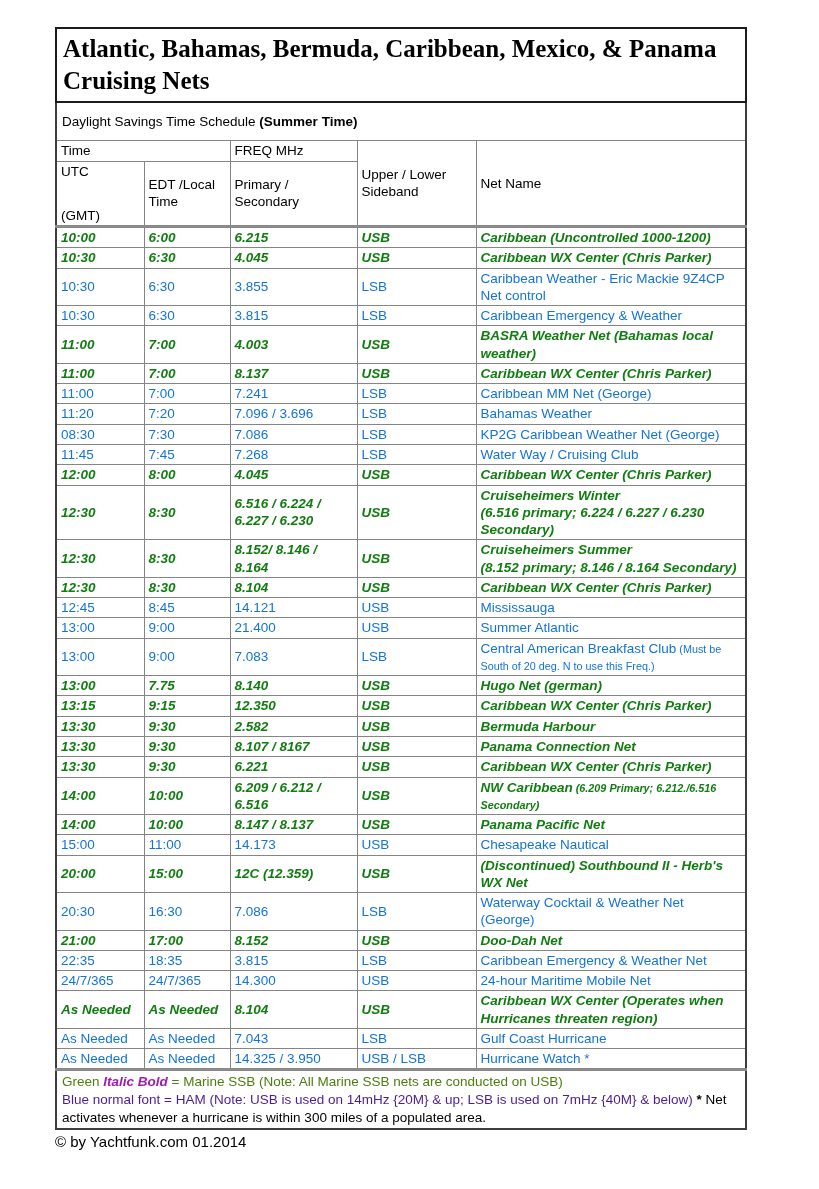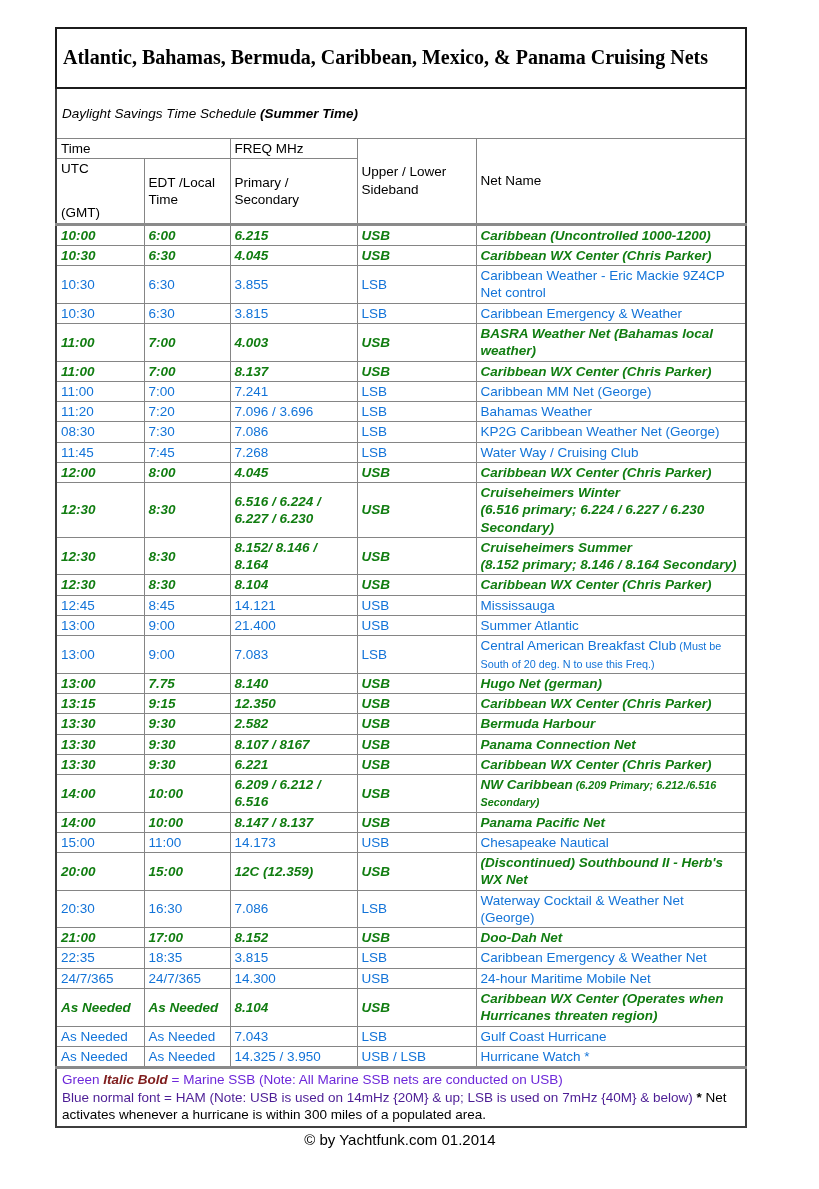"Atlantic, Bahamas, Bermuda, Caribbean," tr.title-row th { font-size: 20px -> 25px; padding: 16px 6px -> 4px 6px }
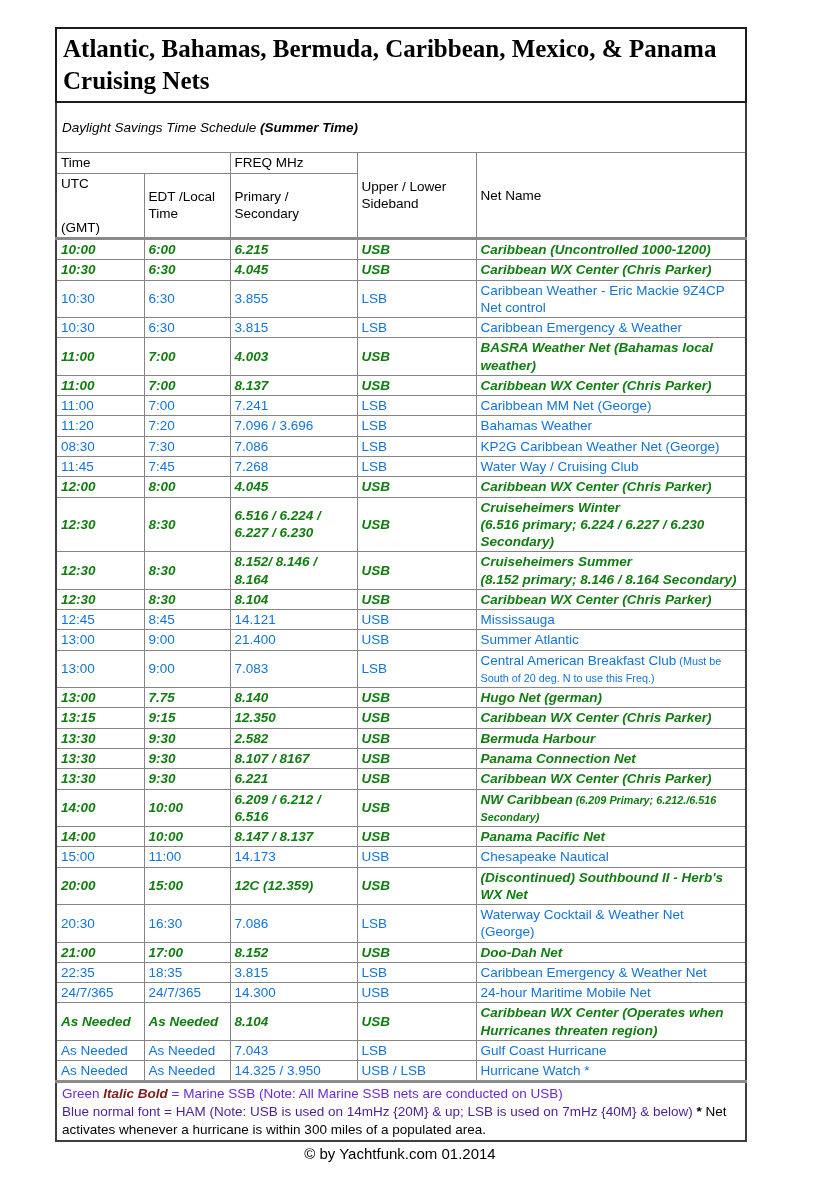"Daylight Savings Time Schedule (Summer" tr.subtitle-row td { font-style: italic -> none; padding: 16px 5px -> 10px 5px }
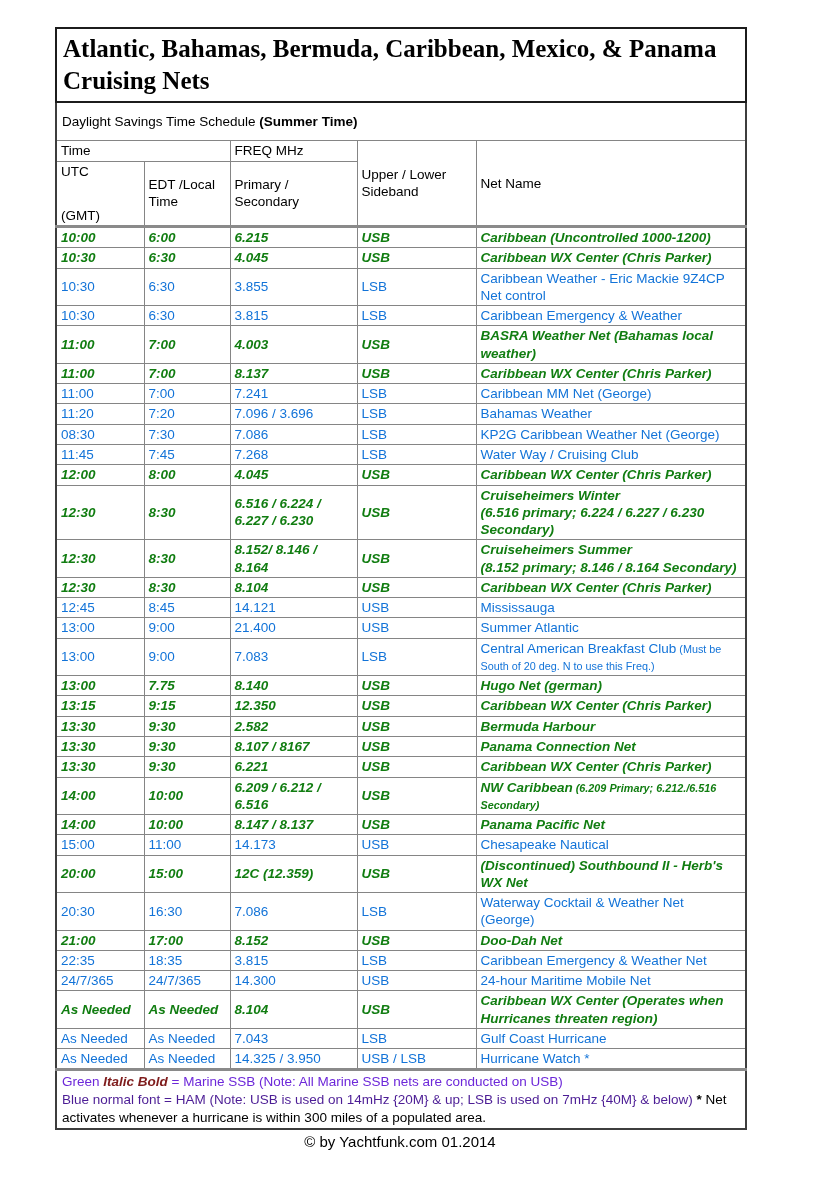"Green" .fn-green { color: #6d28d9 -> #4d7c0f }
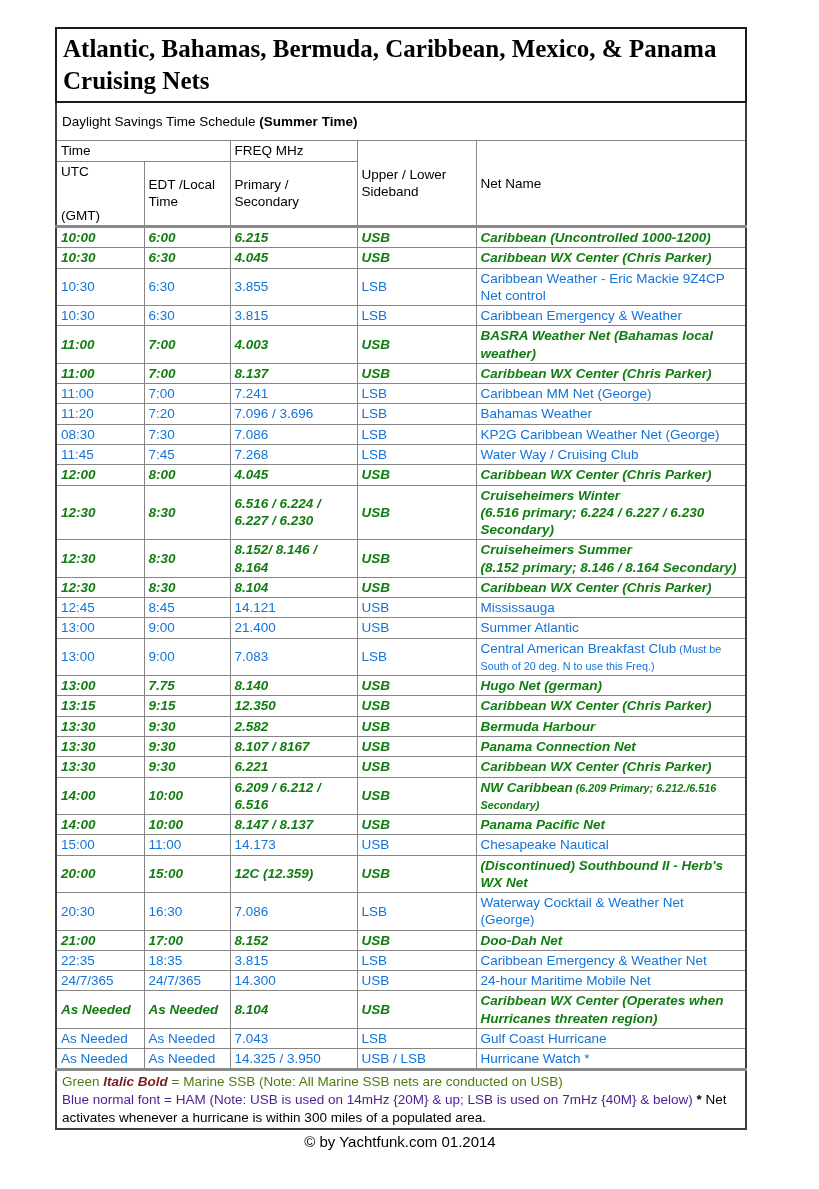"Italic Bold" .fn-green-bi { color: #7f1d1d -> #a21caf }
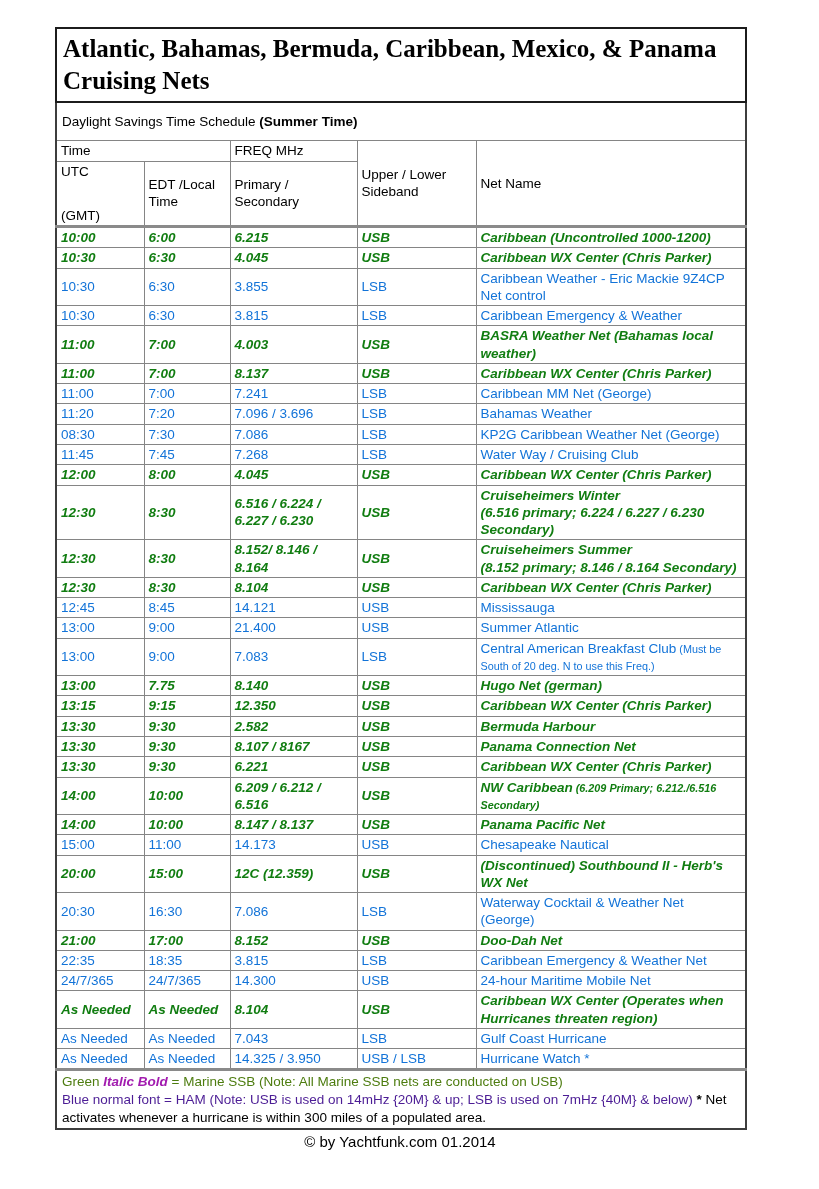"© by Yachtfunk.com 01.2014" .copyright { text-align: center -> left }
